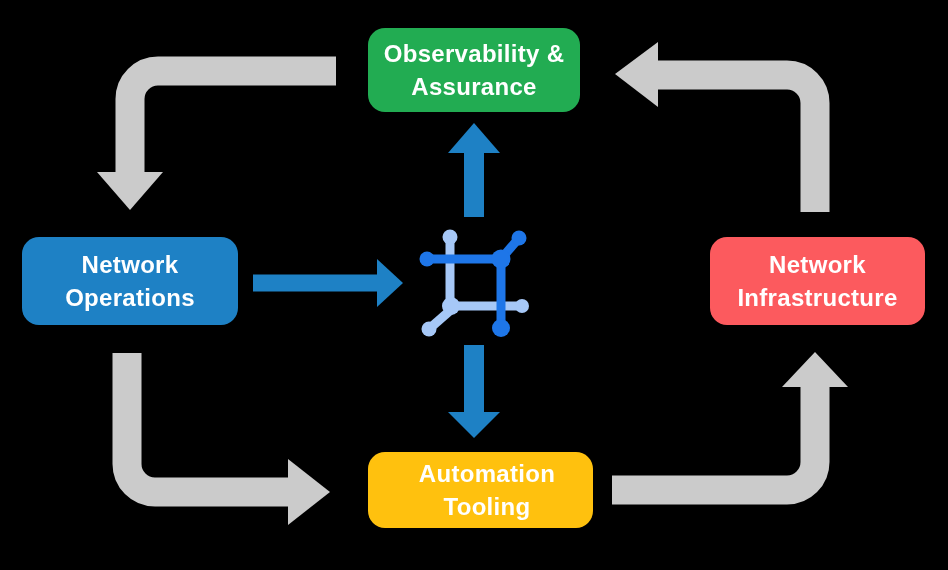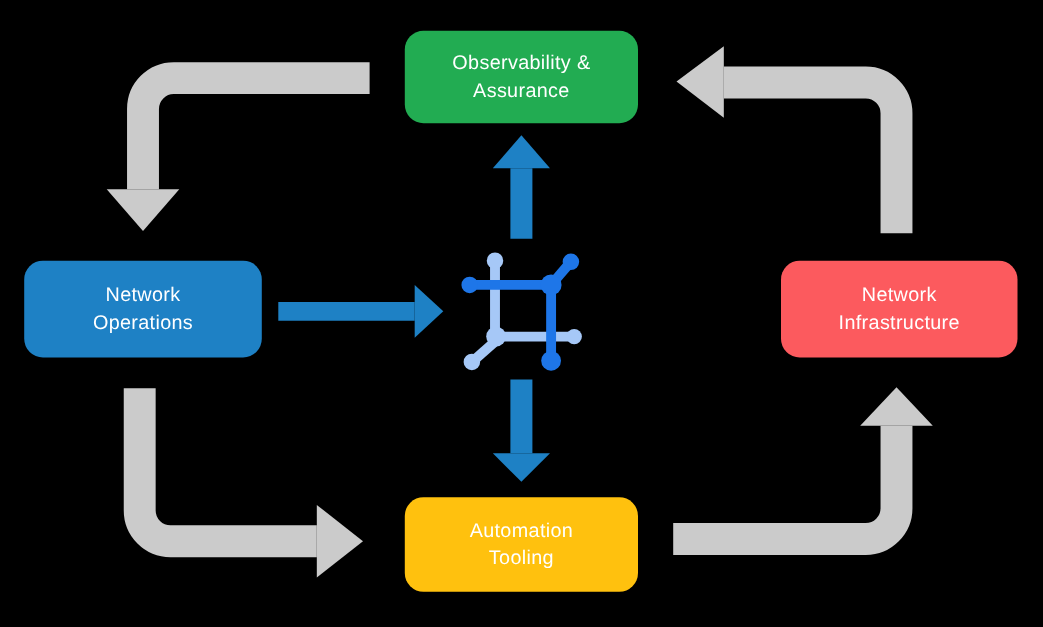"Observability &" .node-label { font-size: 18px -> 24px; font-weight: 400 -> 700 }
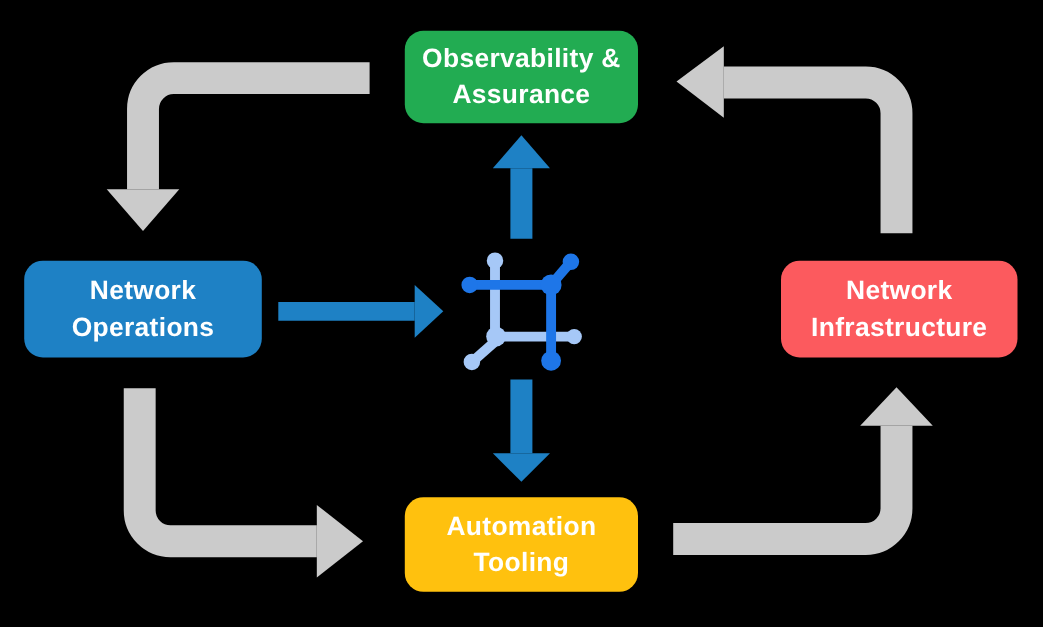"Automation" .node-automation { height: 86px -> 76px; padding-left: none -> 13px }
